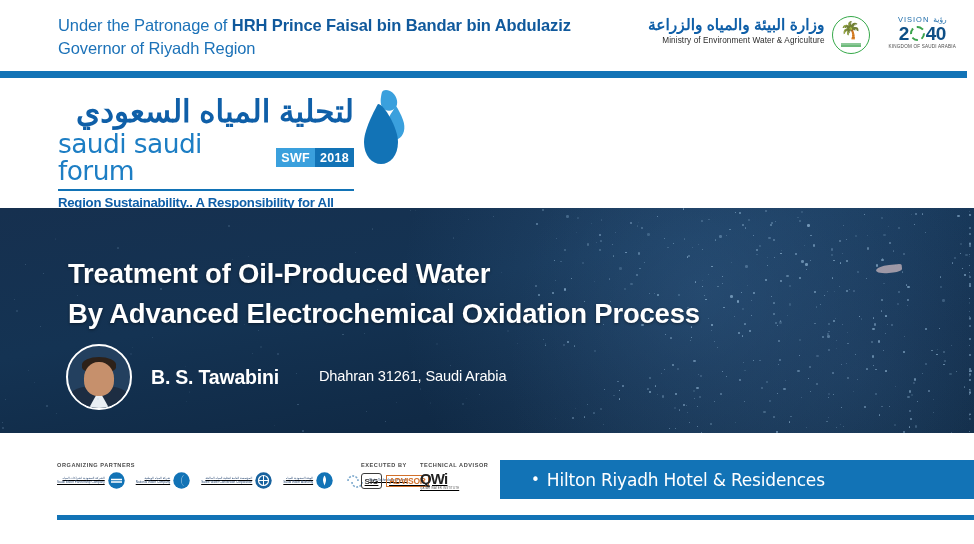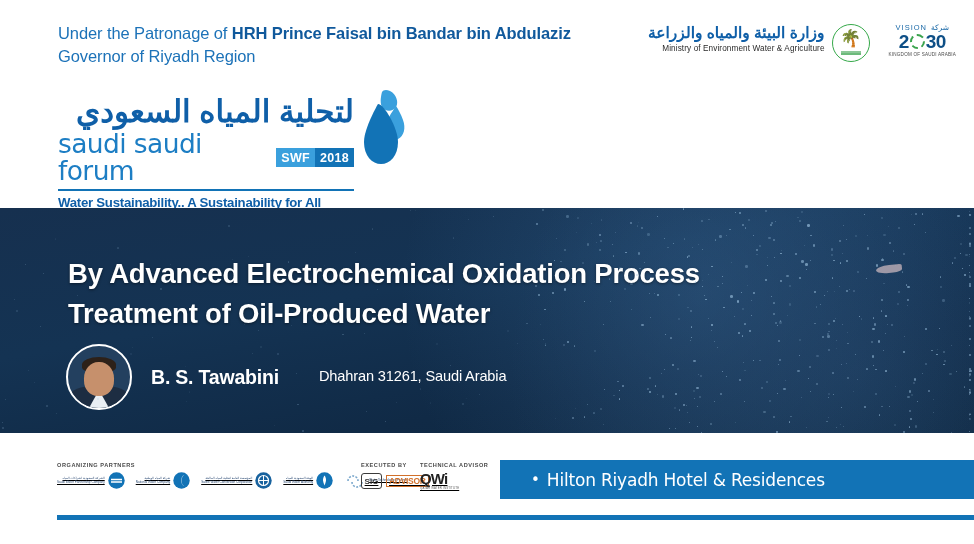"Under the Patronage of HRH" .patronage { top: 8px -> 0 }
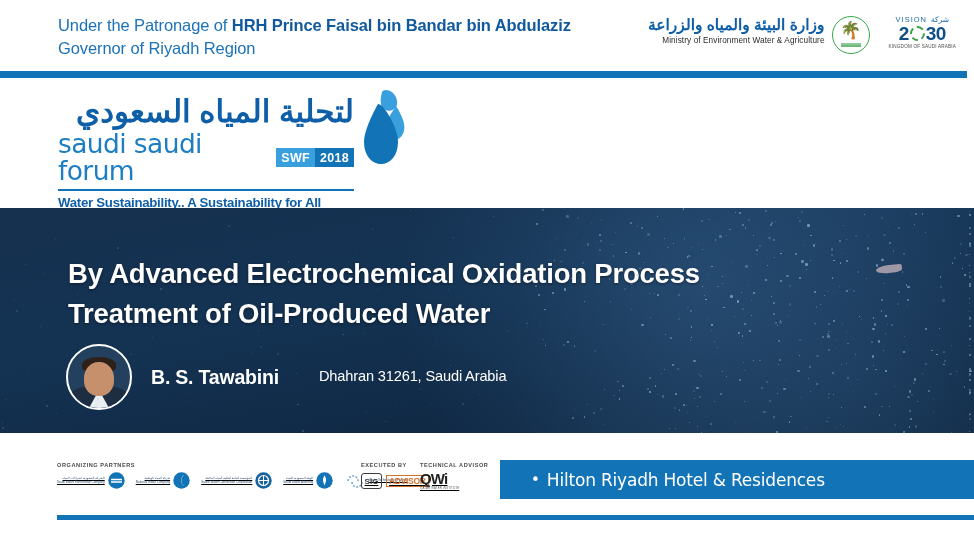"شركة" span { text: شركة -> رؤية }
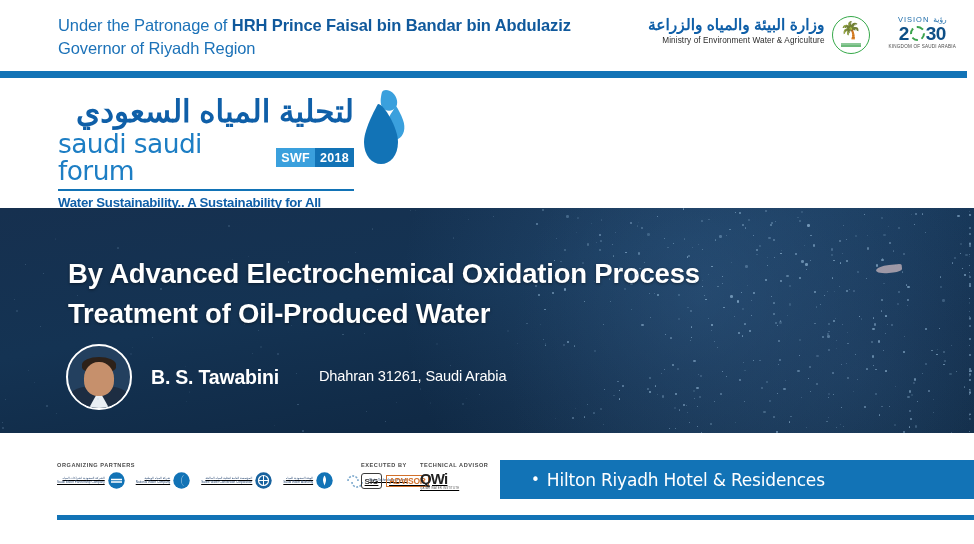"30" span { text: 30 -> 40 }
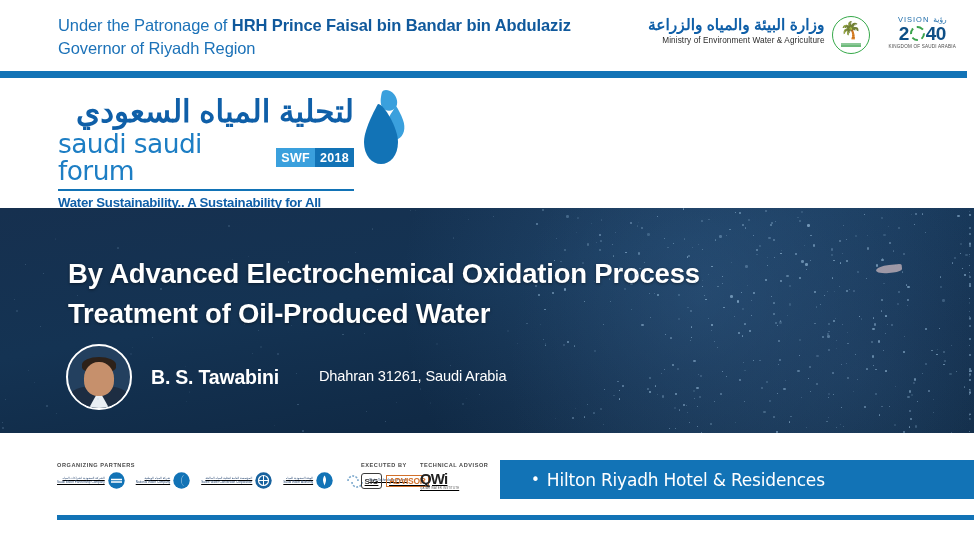"Water Sustainability.. A Sustainability" div.swf-tag { text: Water Sustainability.. A Sustainability -> Region Sustainability.. A Responsibility }
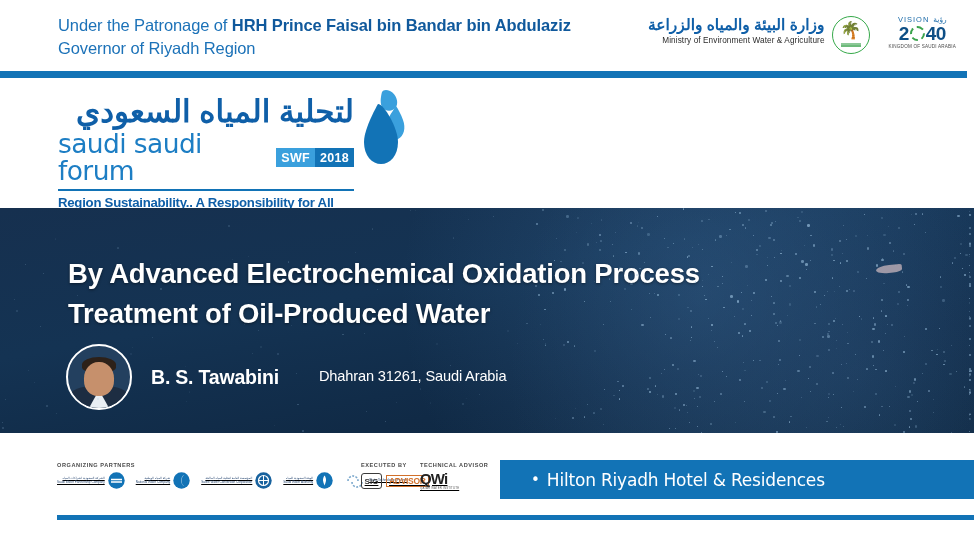"By Advanced Electrochemical Oxidation" div { order: before "Treatment of Oil-Produced Water" -> after "Treatment of Oil-Produced Water" }
